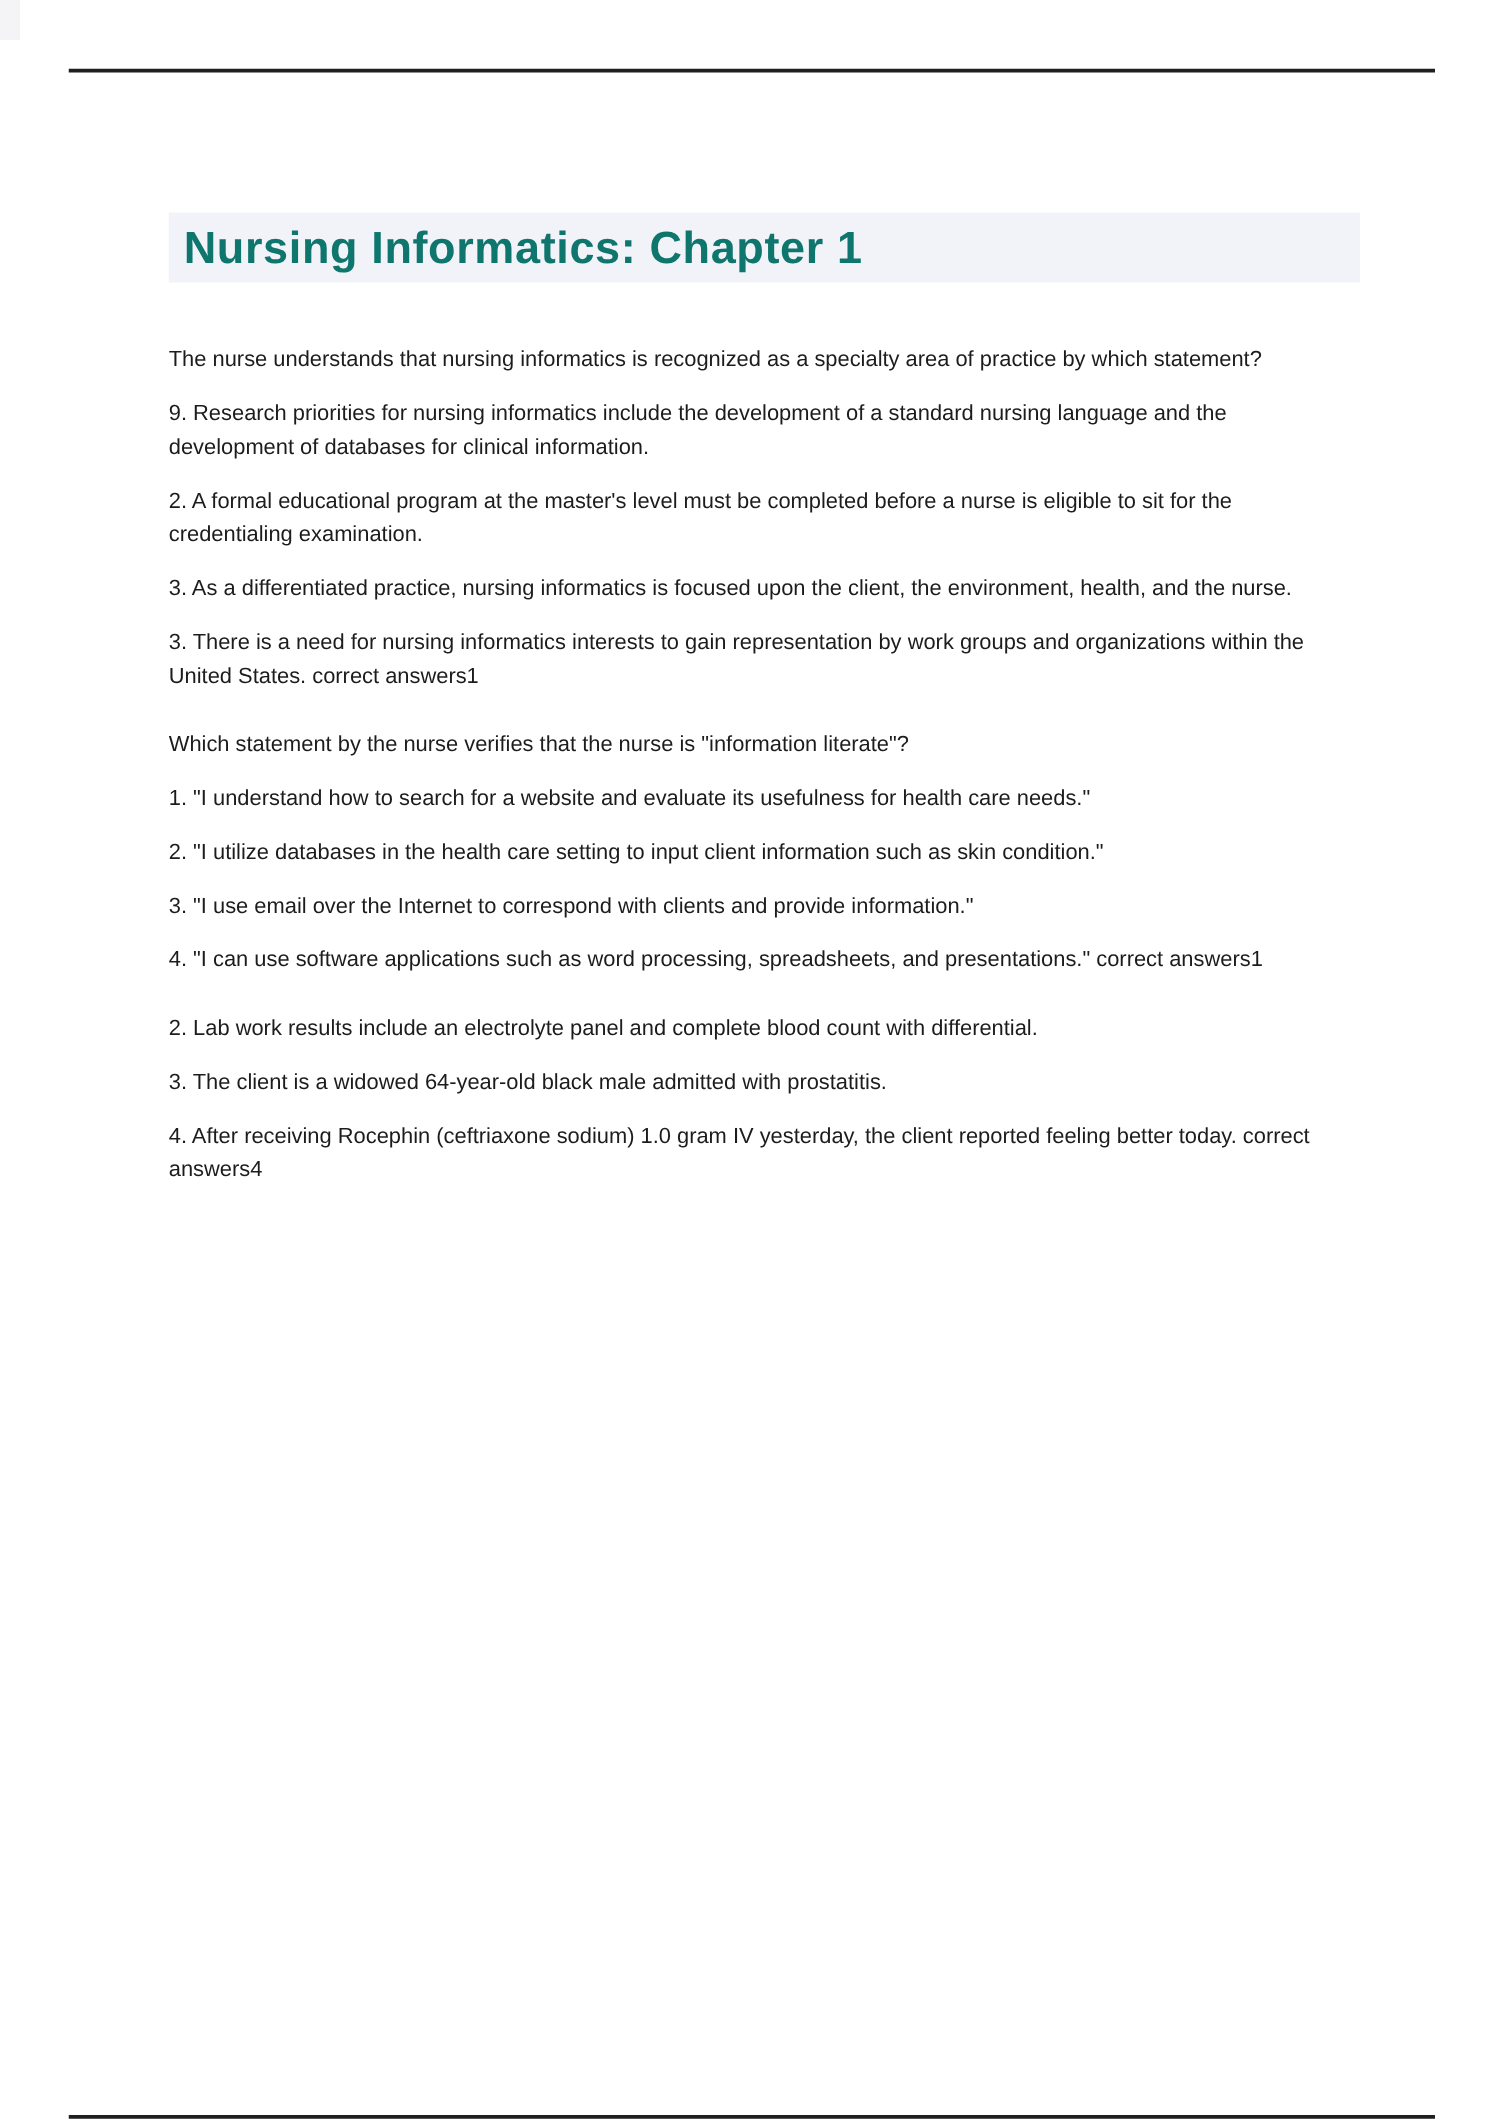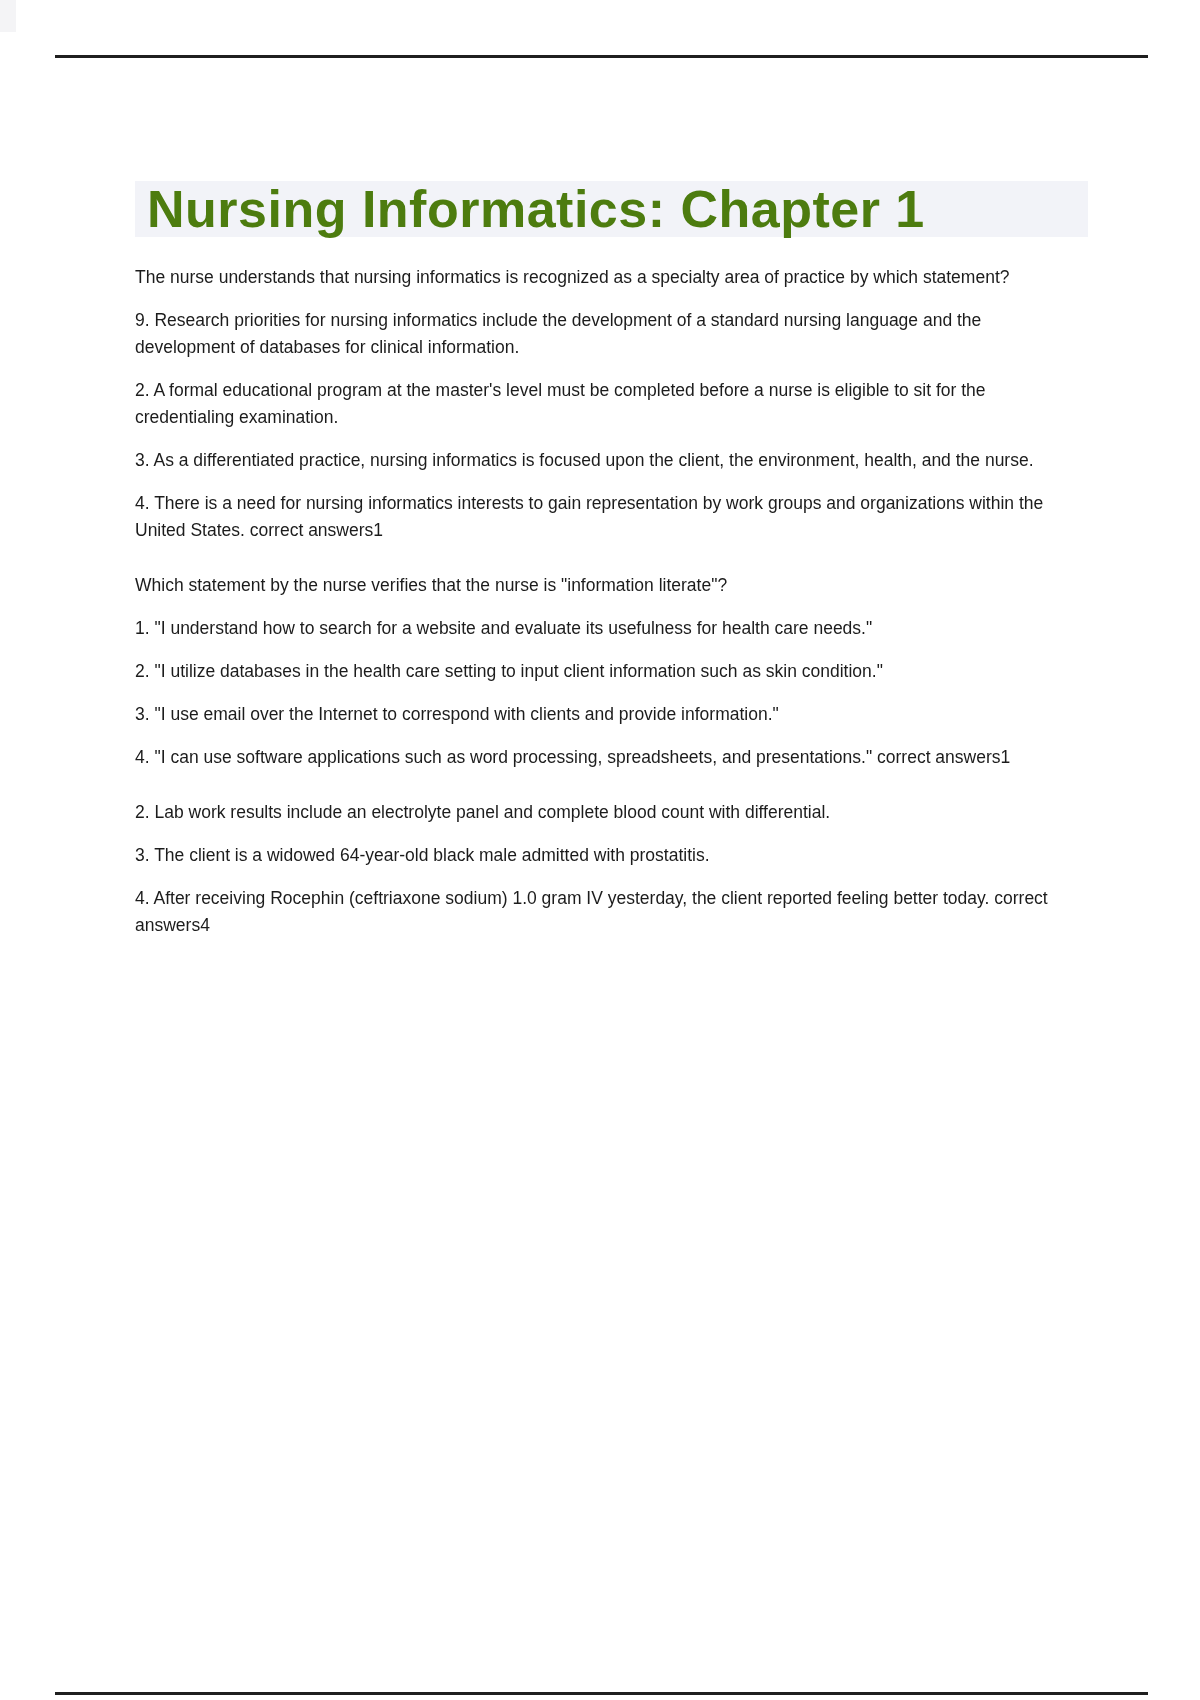"Nursing Informatics: Chapter 1" .title-highlight { color: #4d7c0f -> #0f766e; font-size: 52px -> 36px }
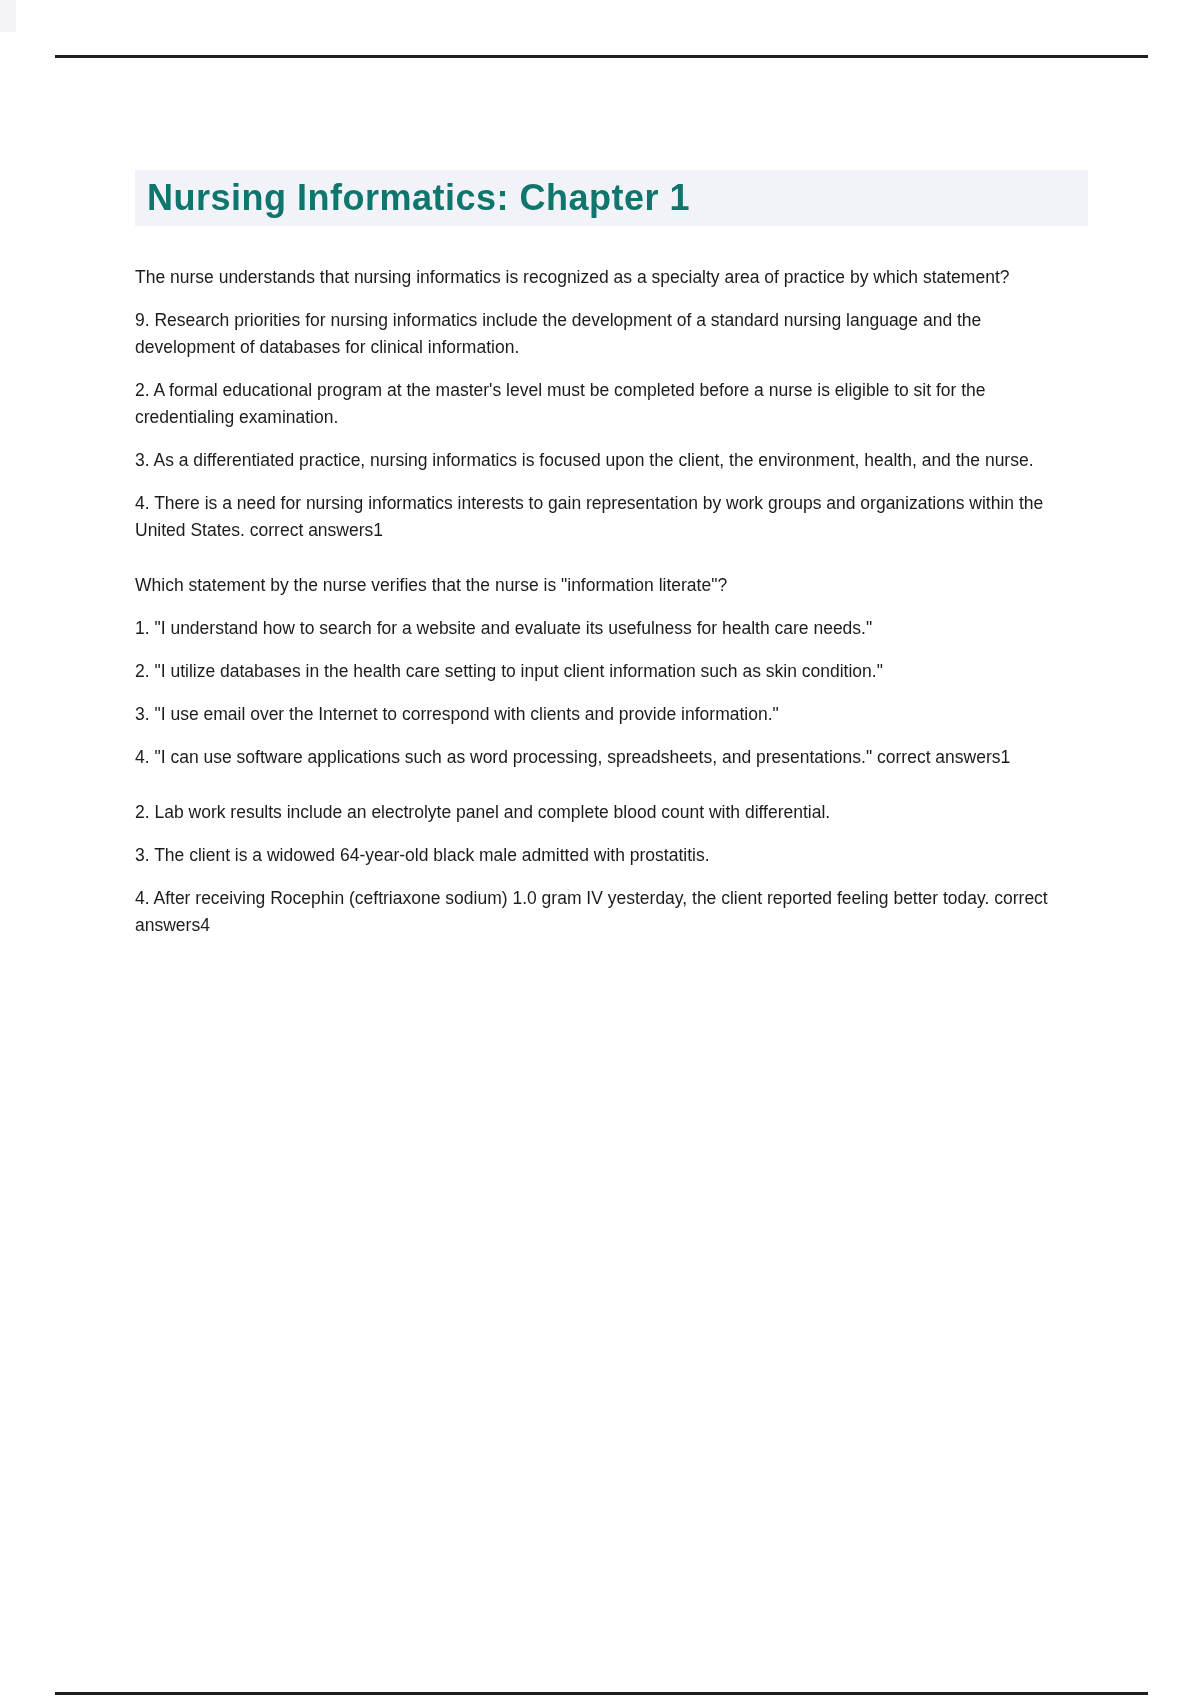"The nurse understands that nursing" .content { top: 264px -> 274px }
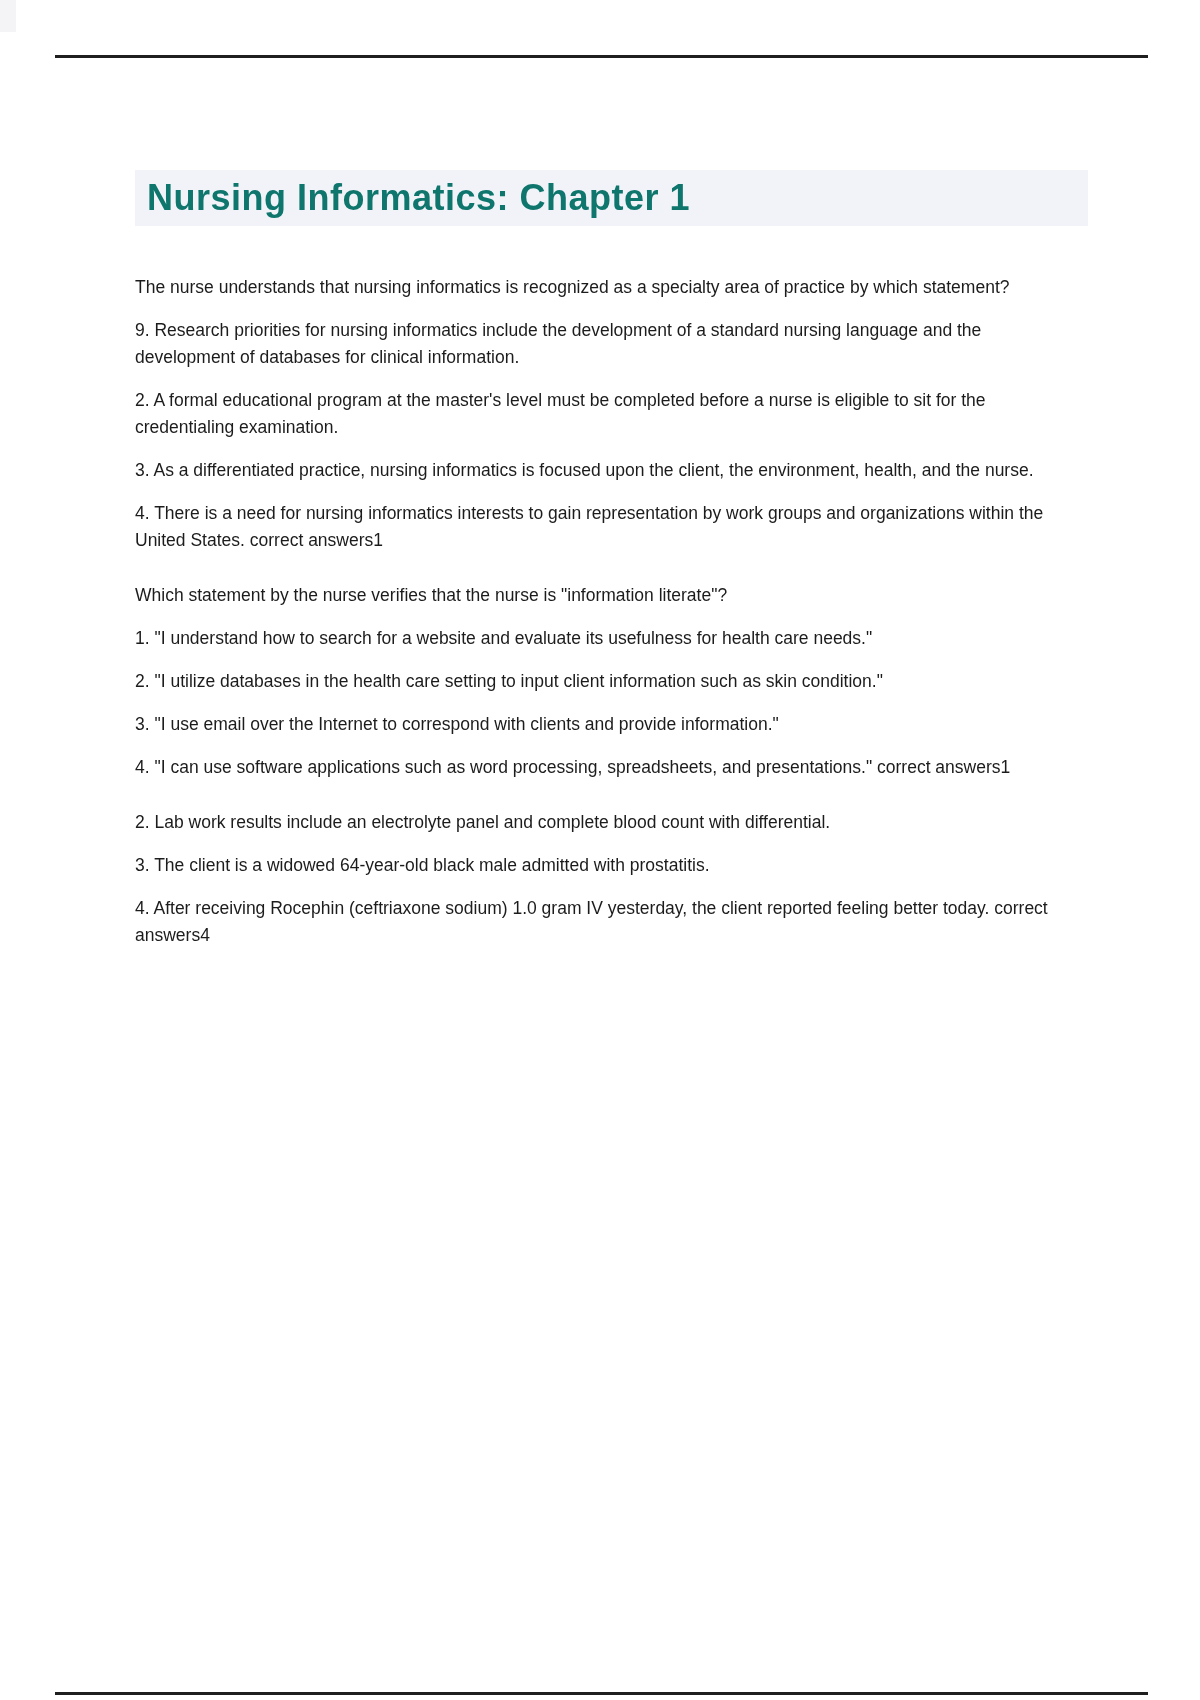"4. There is a need" p { text: 4 -> 3 }
